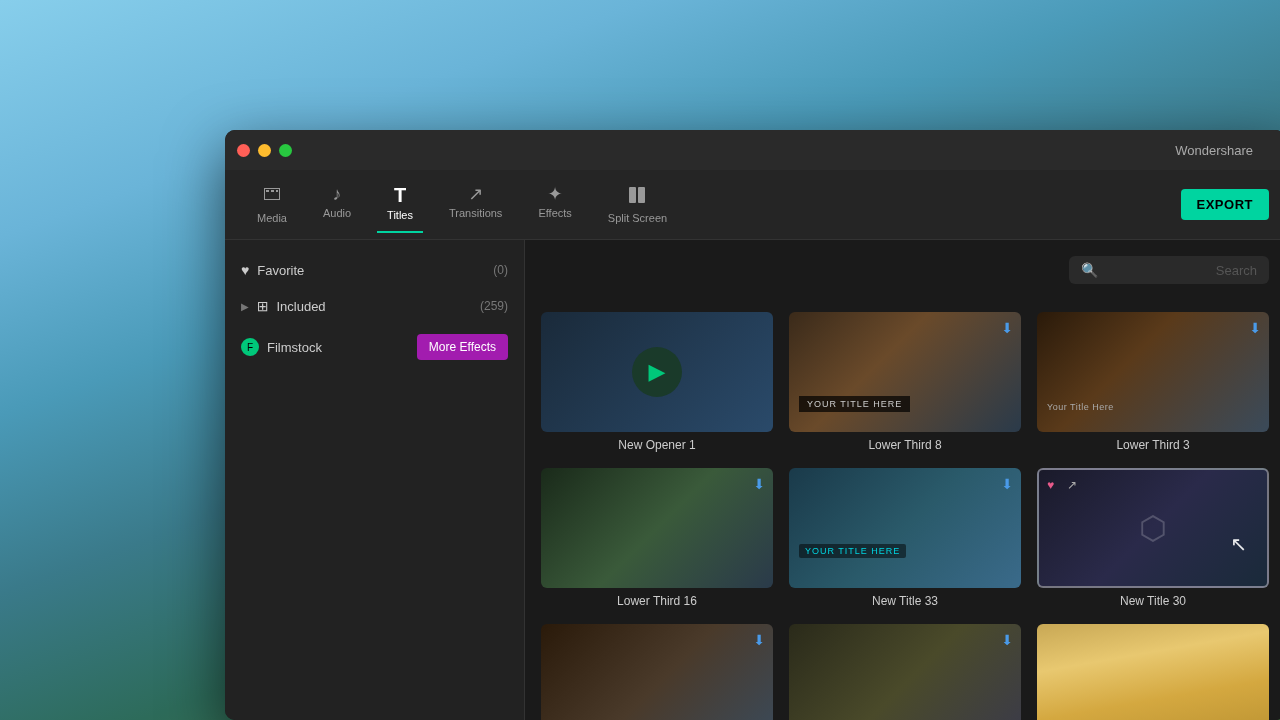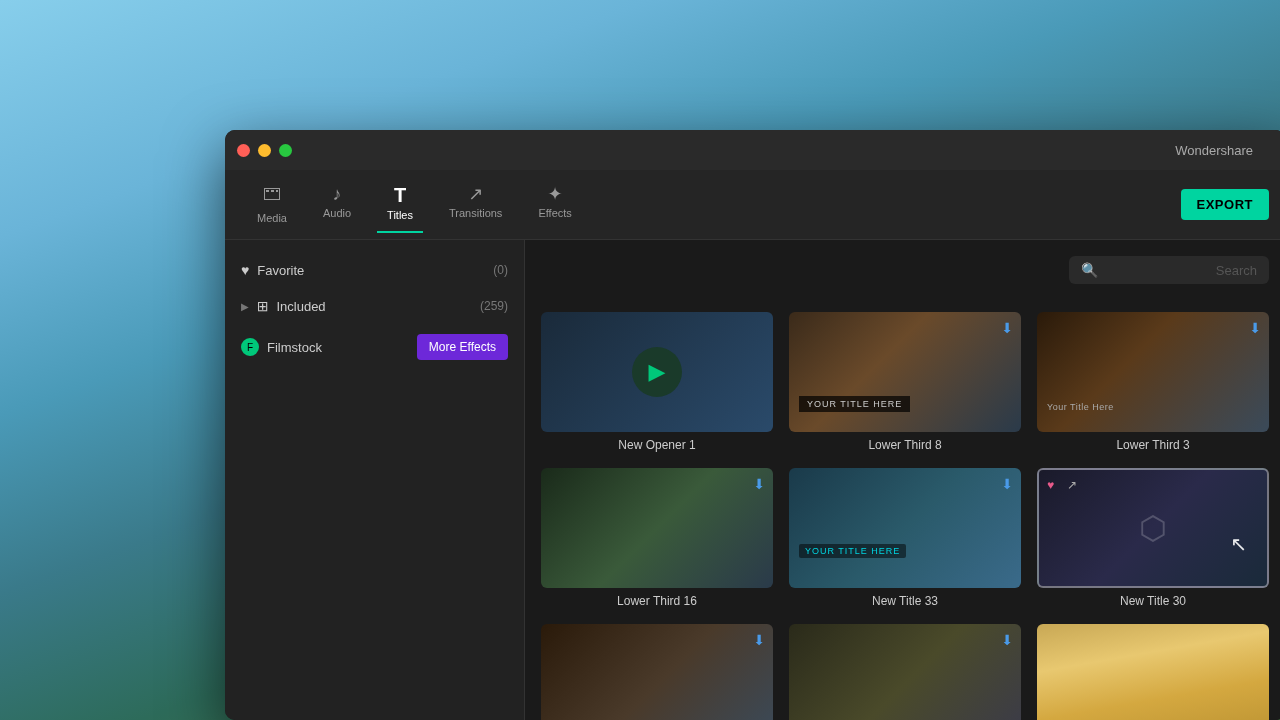"Split Screen" div.nav-item { html: none -> <div> <span> <svg> <rect></rect> <rect></rect> </svg> </span> <span>Split Screen</span> </div> }
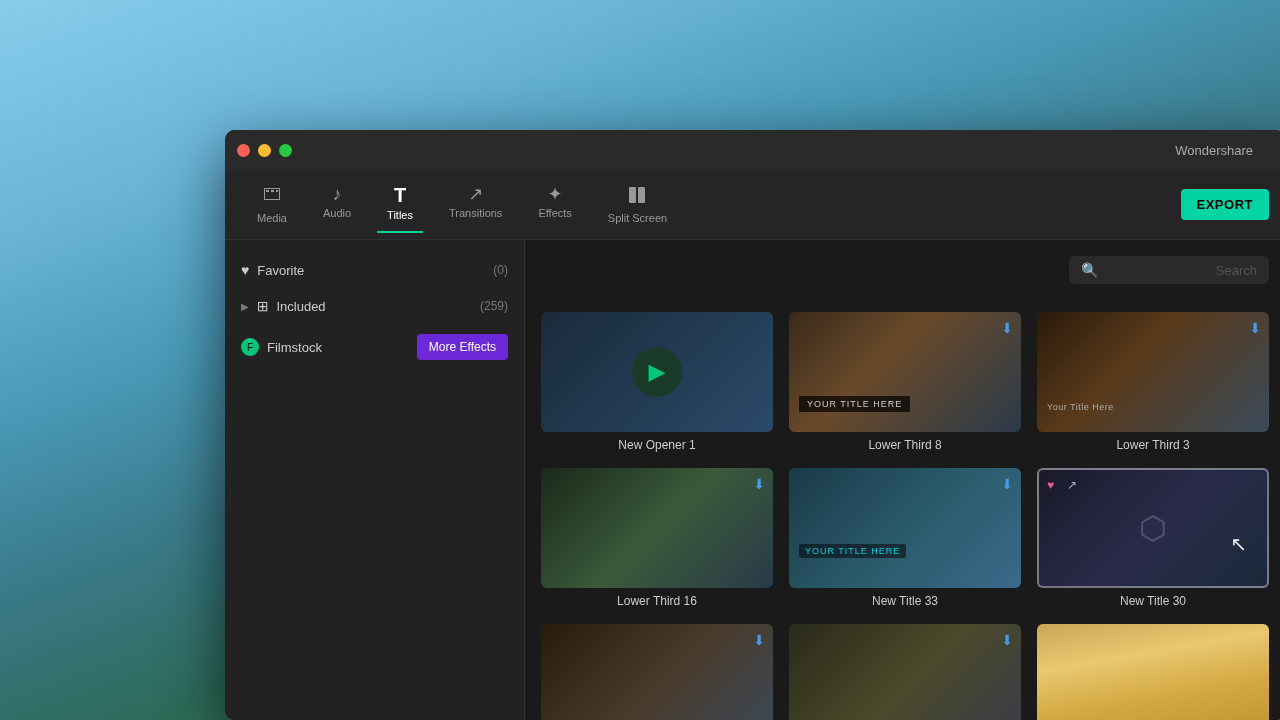"More Effects" .more-effects-btn { background: #6d28d9 -> #a21caf }
